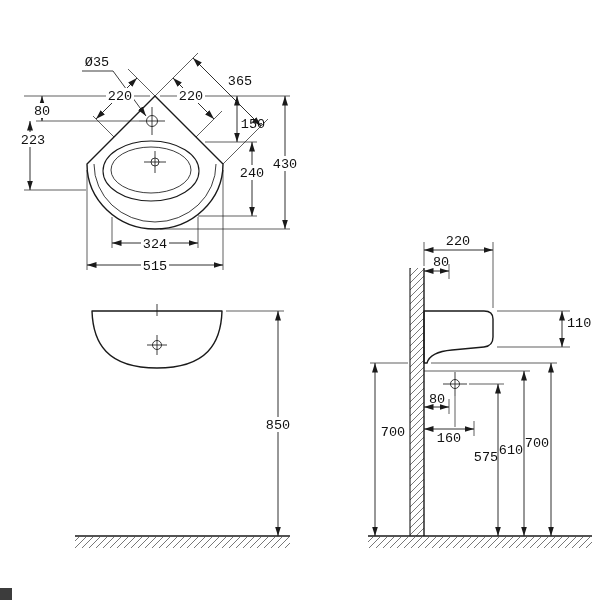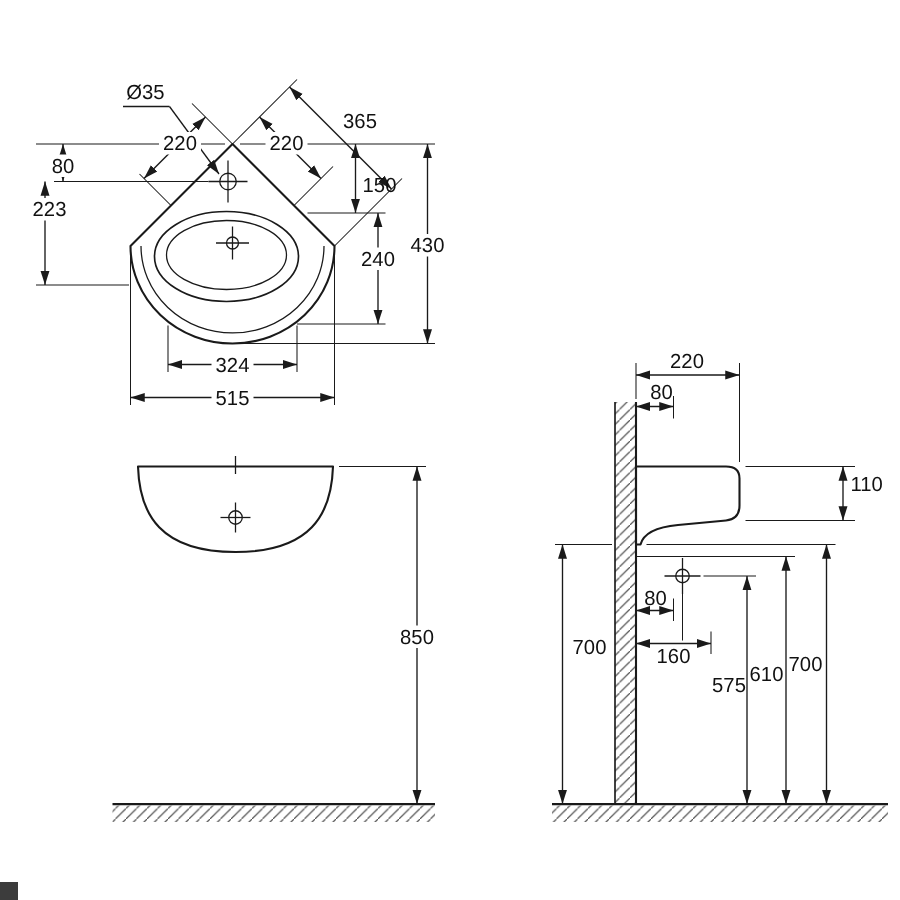"Ø35" .stage { font-family: Liberation Sans, sans-serif -> Liberation Mono, monospace }
